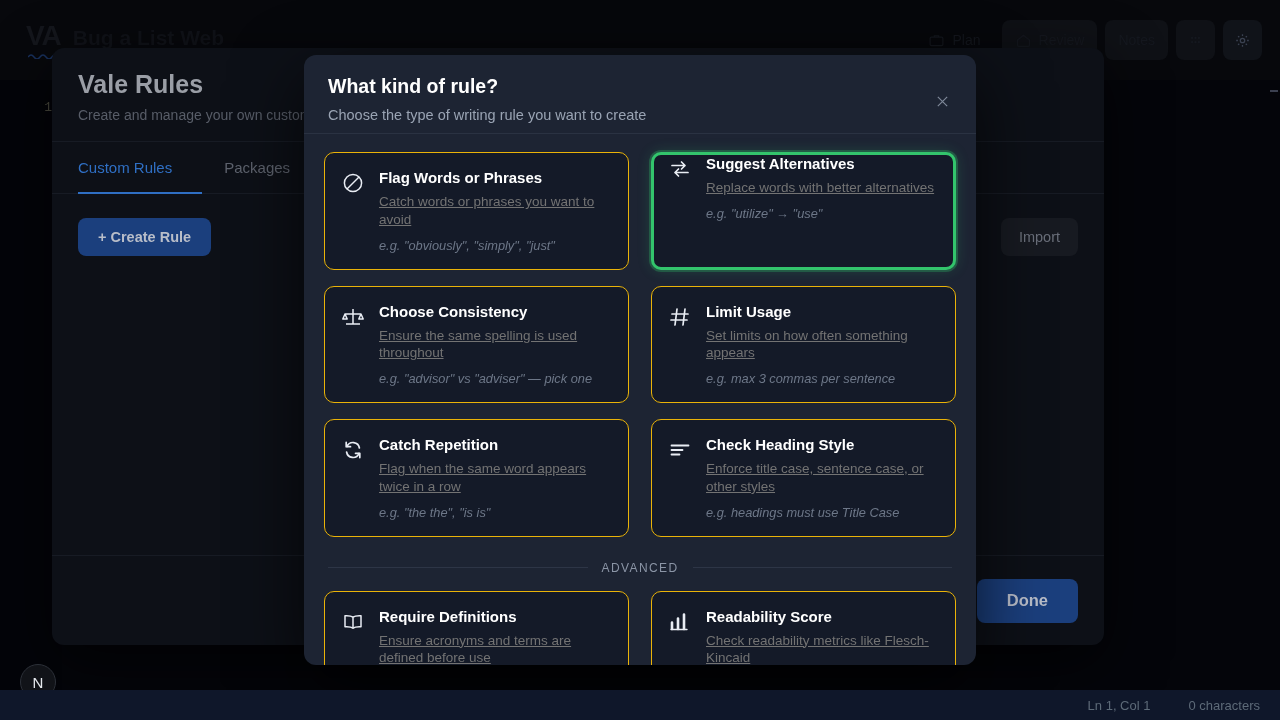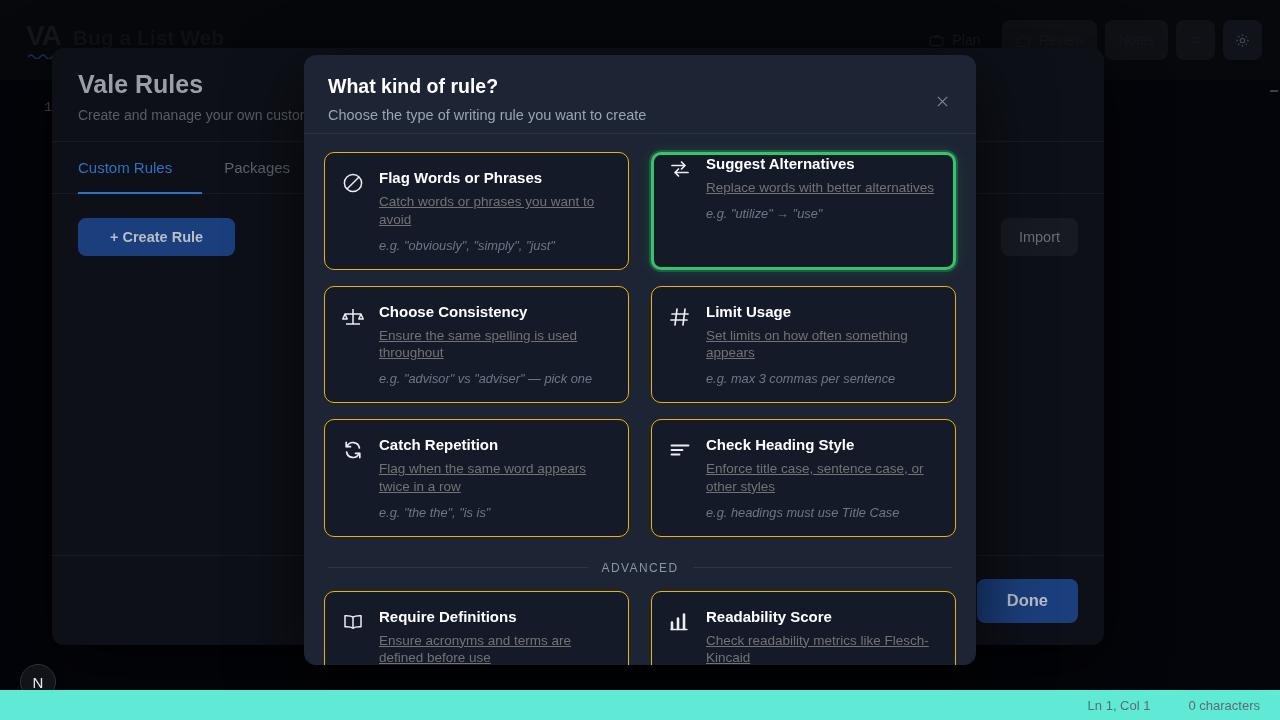"+ Create Rule" .btn-create { padding: 0 32px -> 0 20px }
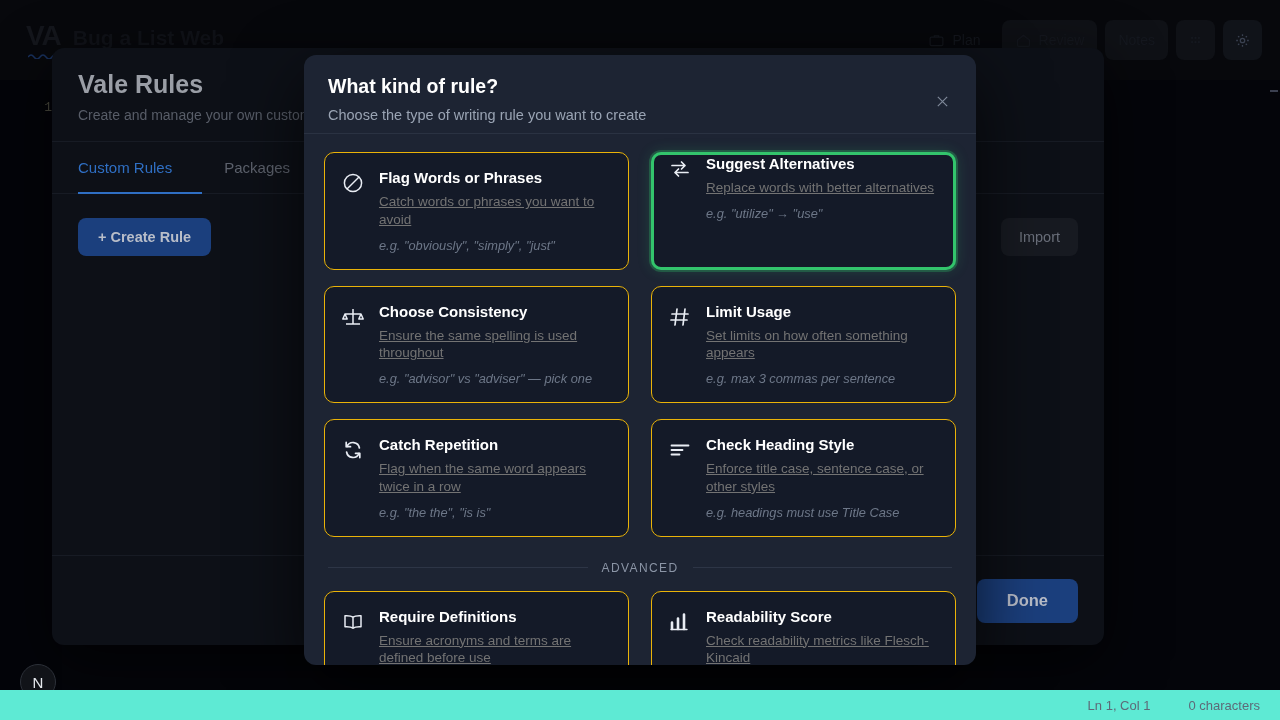"Ln 1, Col 1" .statusbar { background: #5eead4 -> #0f172a }
